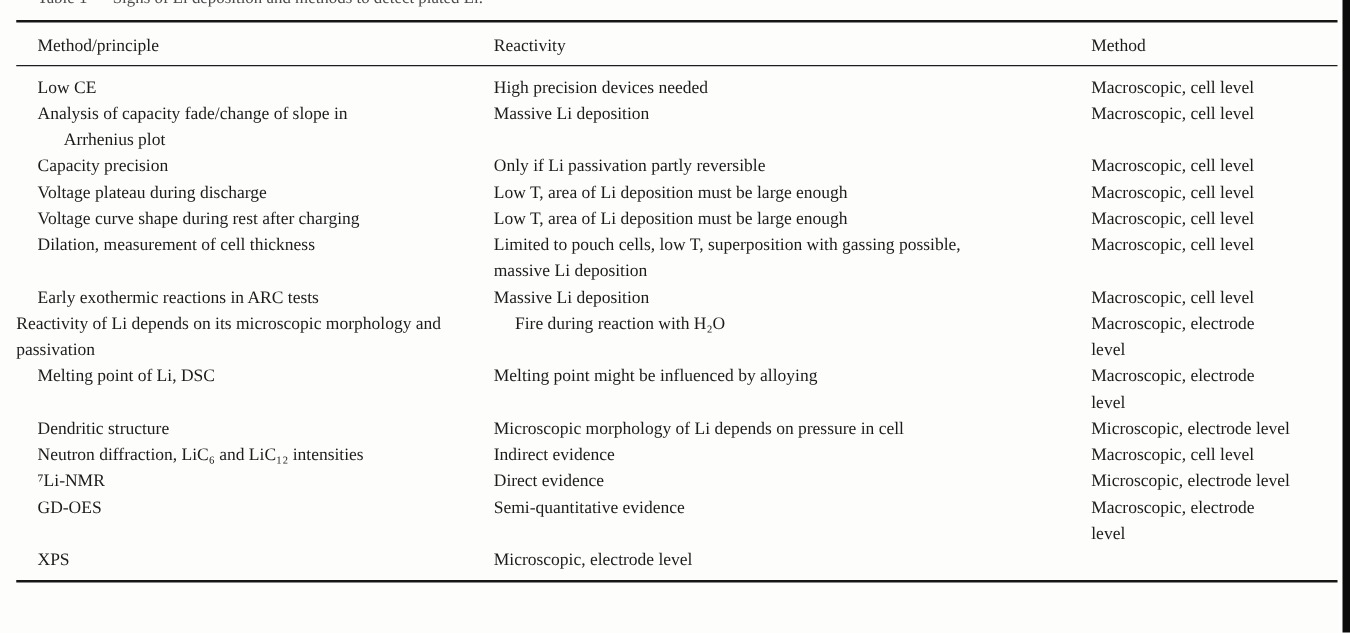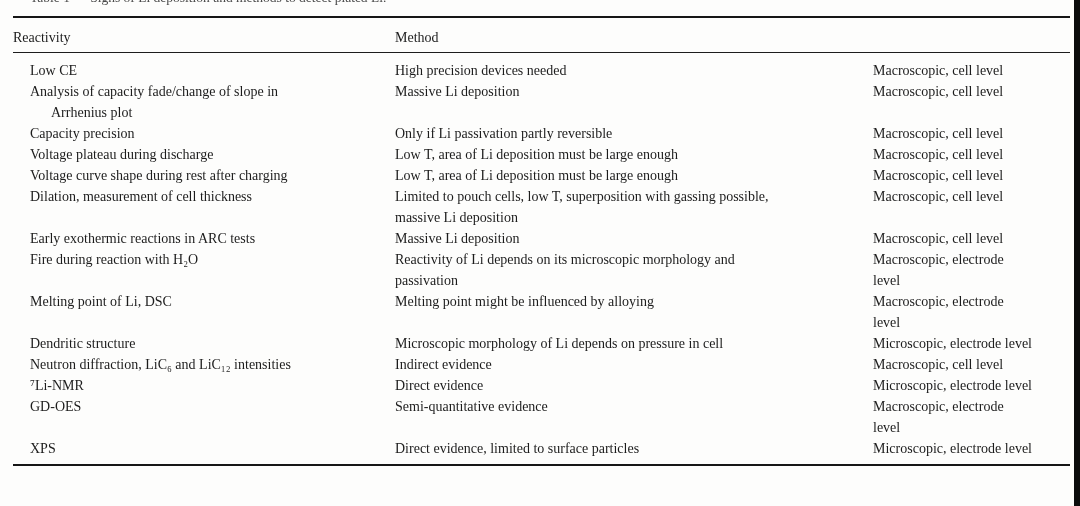"Method/principle" div.cell { html: none -> <div>Method/principle</div> }
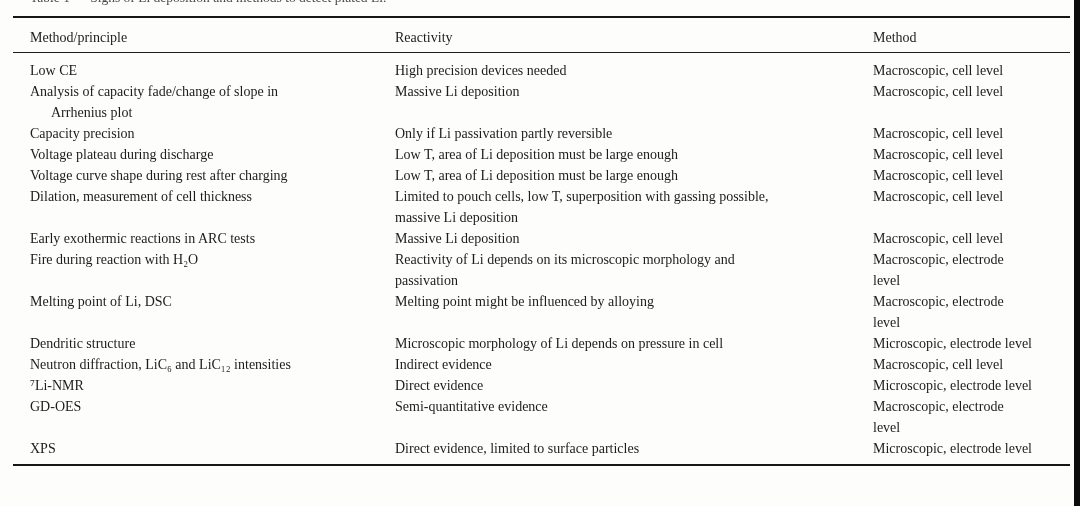"Fire during reaction with H₂O" div.cell { order: before "Reactivity of Li depends on" -> after "Reactivity of Li depends on" }
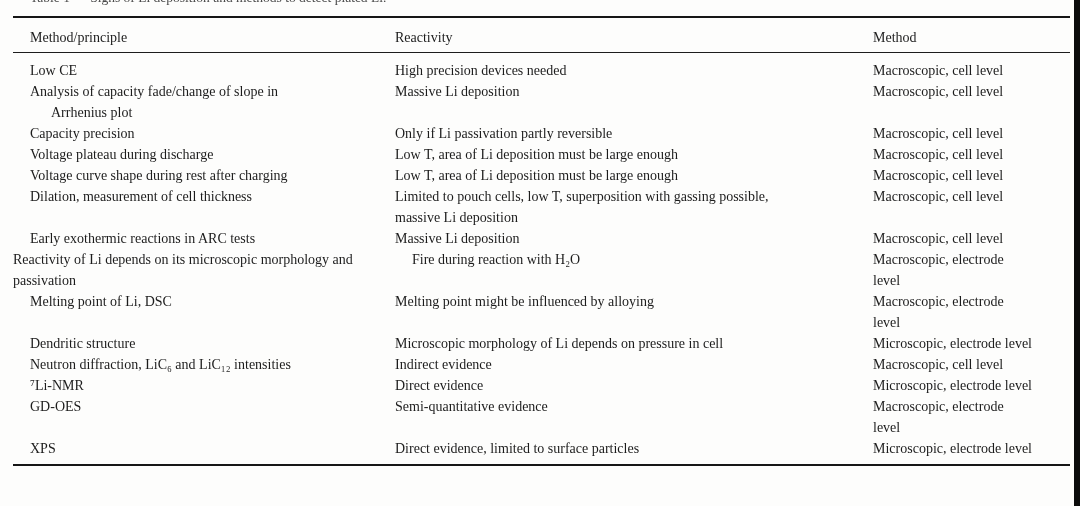"Direct evidence, limited to surface" div.cell { html: <div>Direct evidence, limited to surface particles</div> -> none }
